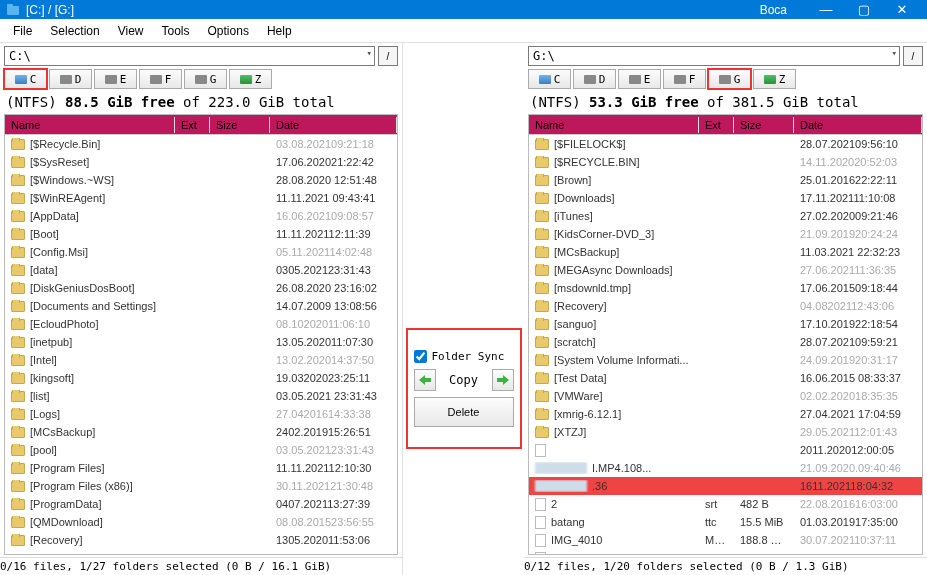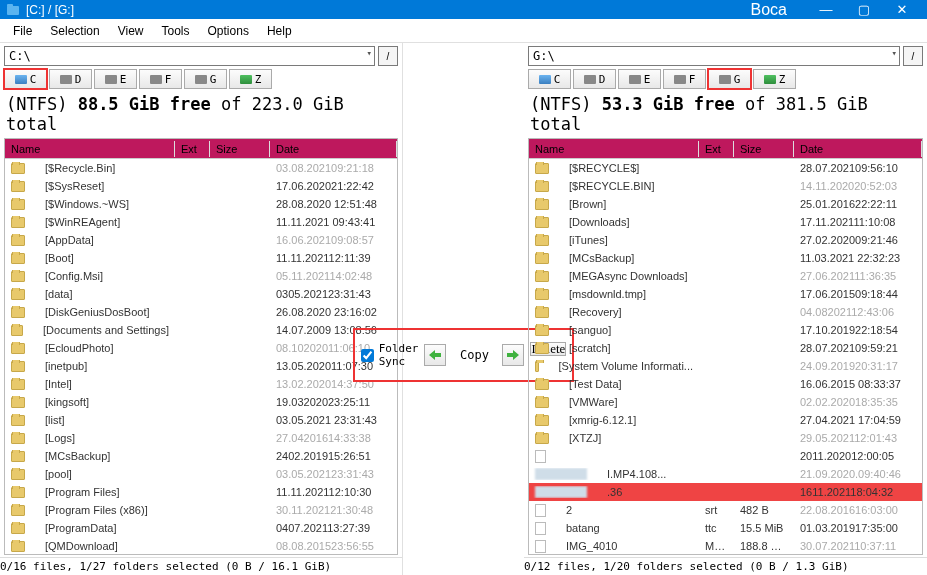"Boca" .titlebar .user { font-size: 16px -> 12px }
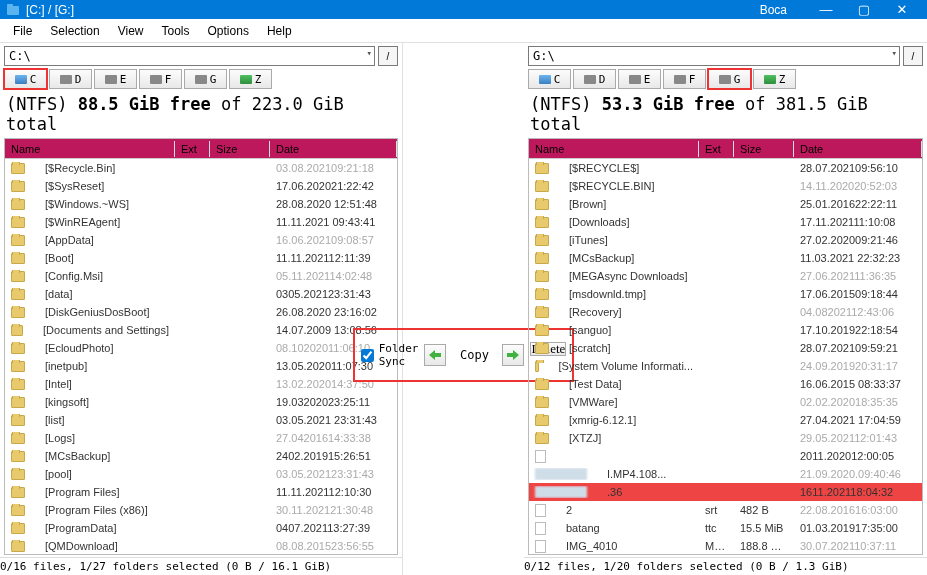"(NTFS) 88.5 GiB free of" .fsinfo { font-size: 17px -> 14px }
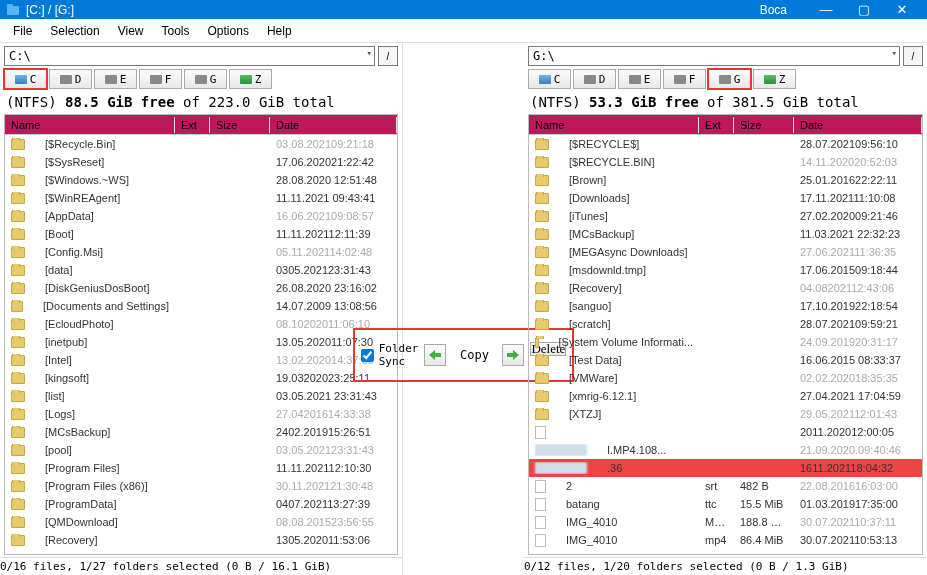"[$Recycle.Bin]" .row .c-name { gap: 20px -> 5px }
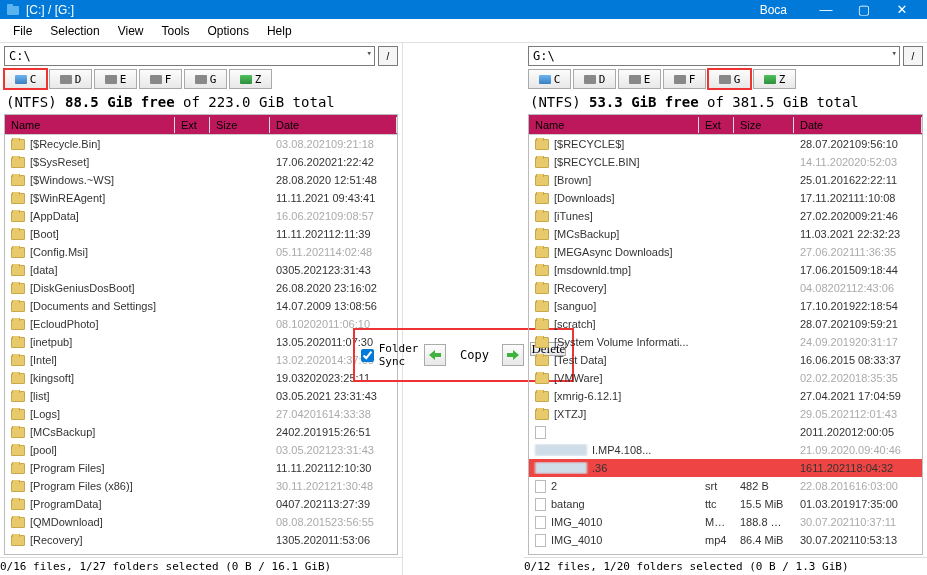"[$RECYCLE$]" span { text: $RECYCLE$ -> $FILELOCK$ }
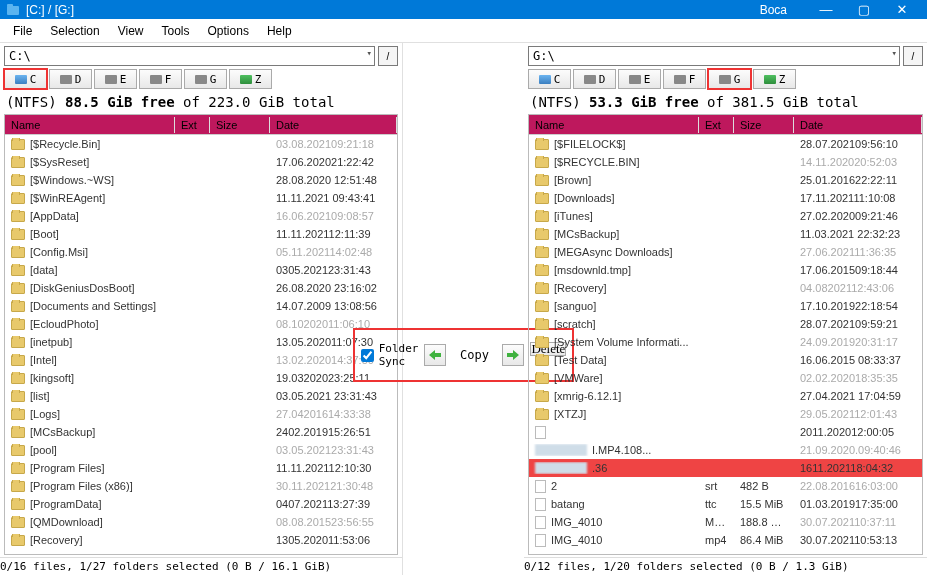"[KidsCorner-DVD_3]" div.row { html: none -> <div> <div> <span></span> <span>[KidsCorner-DVD_3]</span> </div> <div></div> <div></div> <div>21.09.201920:24:24</div> </div> }
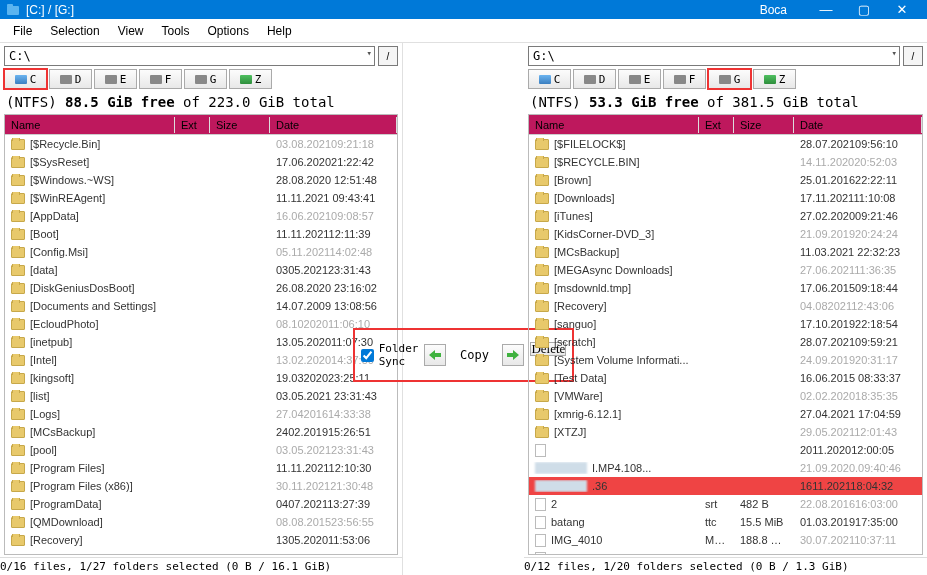"Folder Sync" .midbox { flex-direction: row -> column; padding: 12px 6px -> 20px 6px }
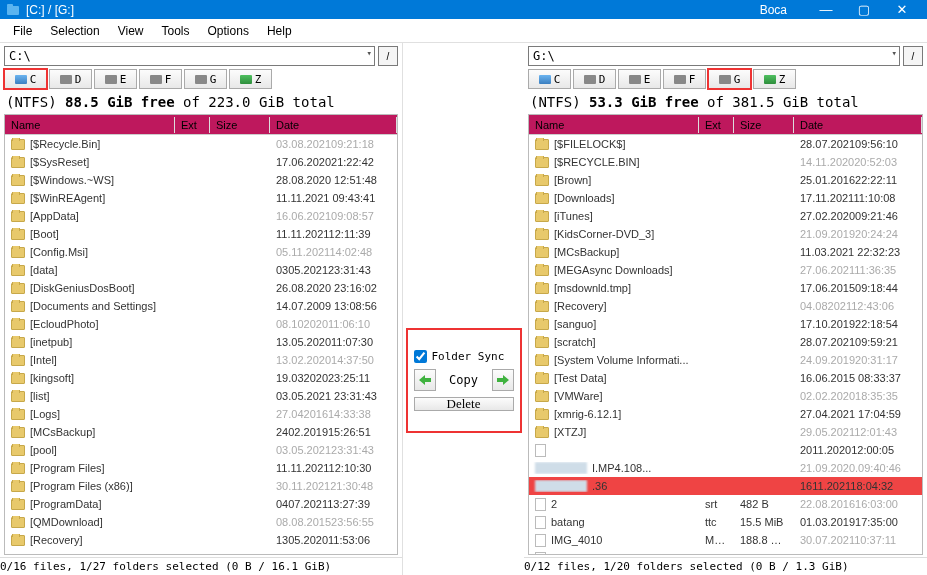"Delete" .delbtn { font-family: Liberation Serif, serif -> Liberation Sans, sans-serif; font-size: 13px -> 11px; height: 14px -> 30px }
